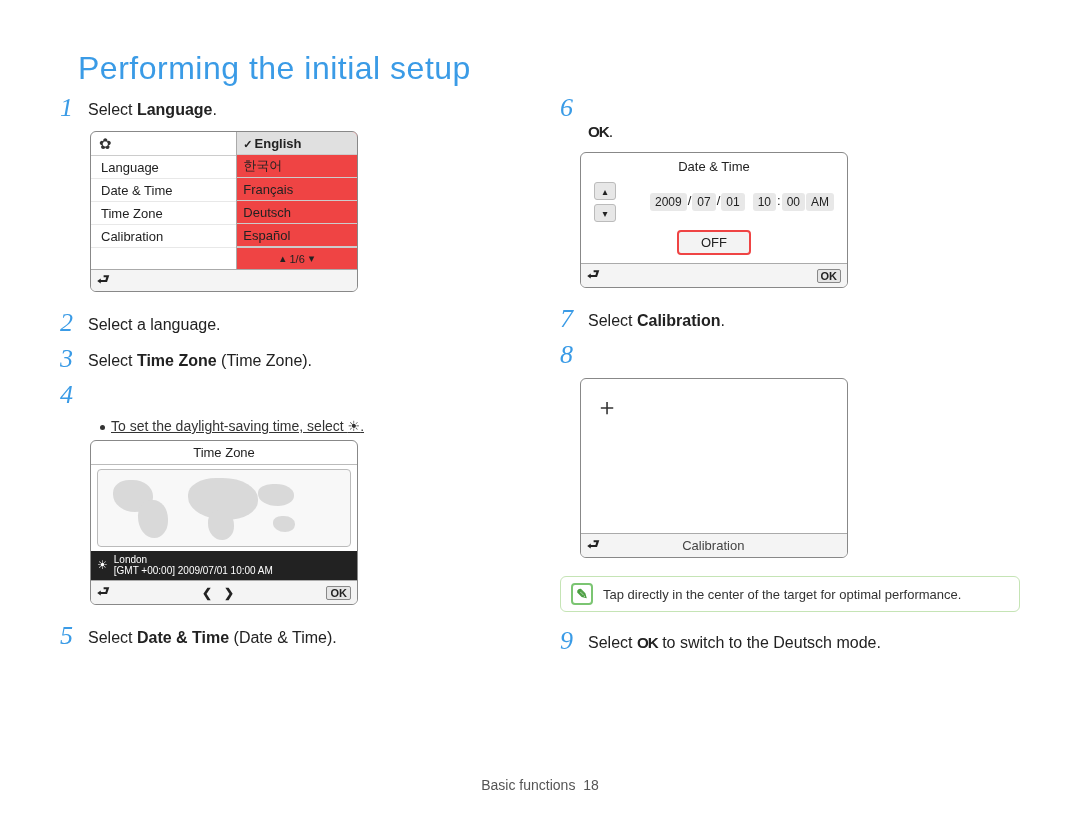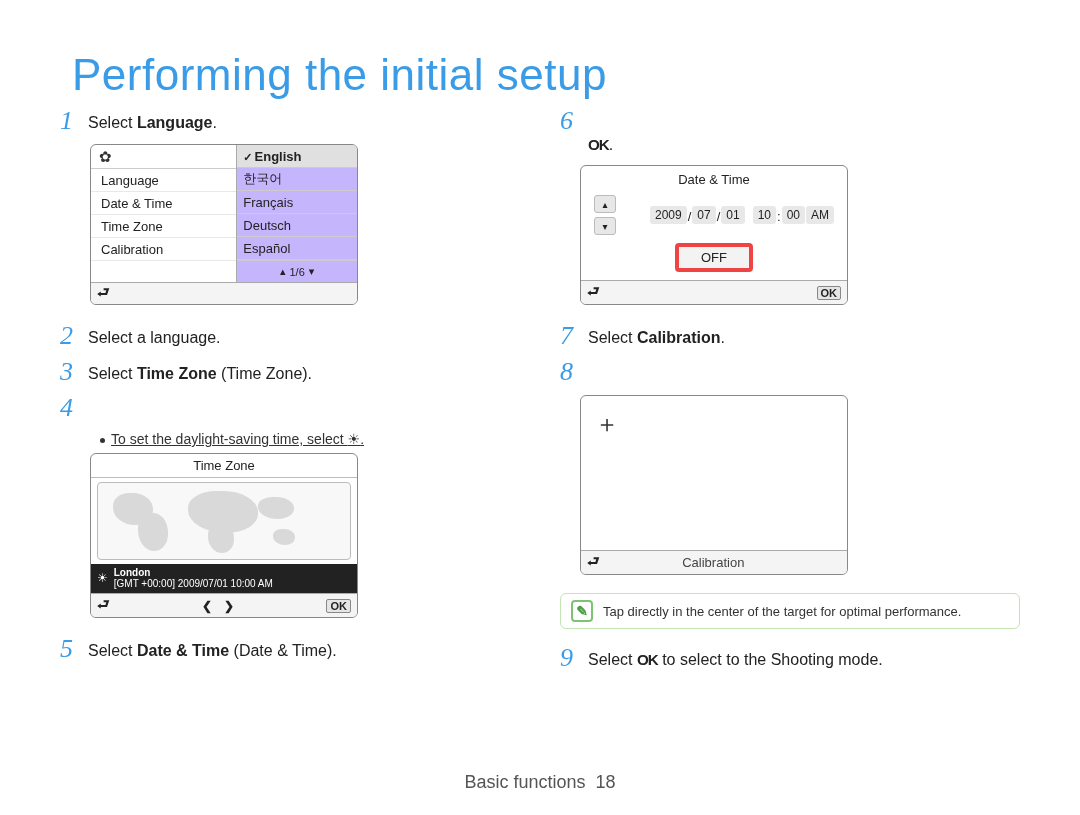"Performing the initial setup" .title { font-size: 44px -> 32px; margin: 0 0 8px 12px -> 0 0 8px 18px }
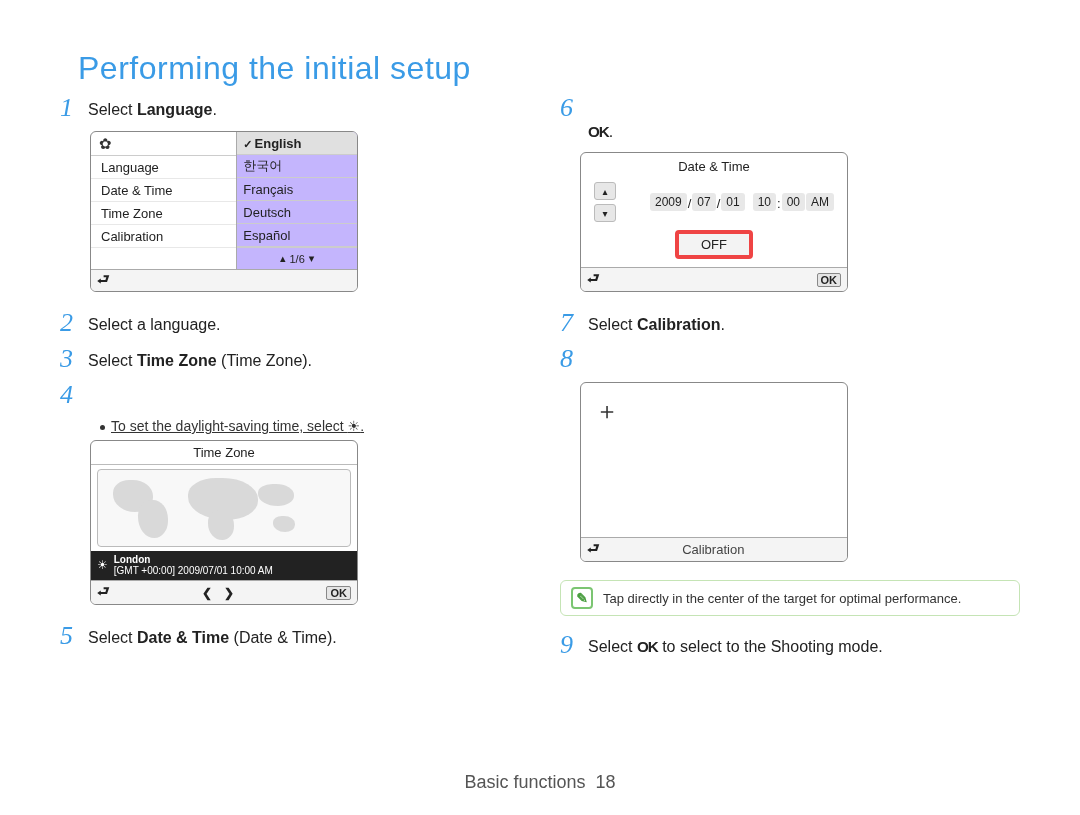"English" .lang-right { background: #c4b5fd -> #ef4444 }
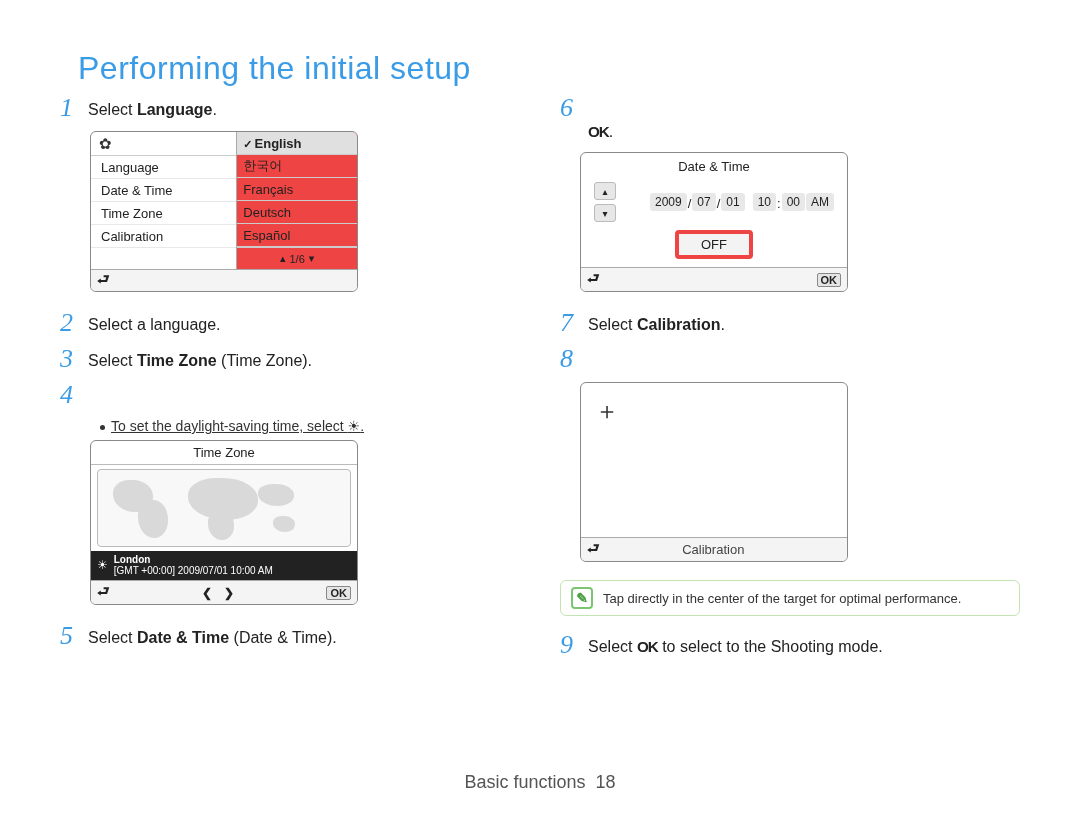"2009" .dt-fields { align-items: flex-end -> flex-start }
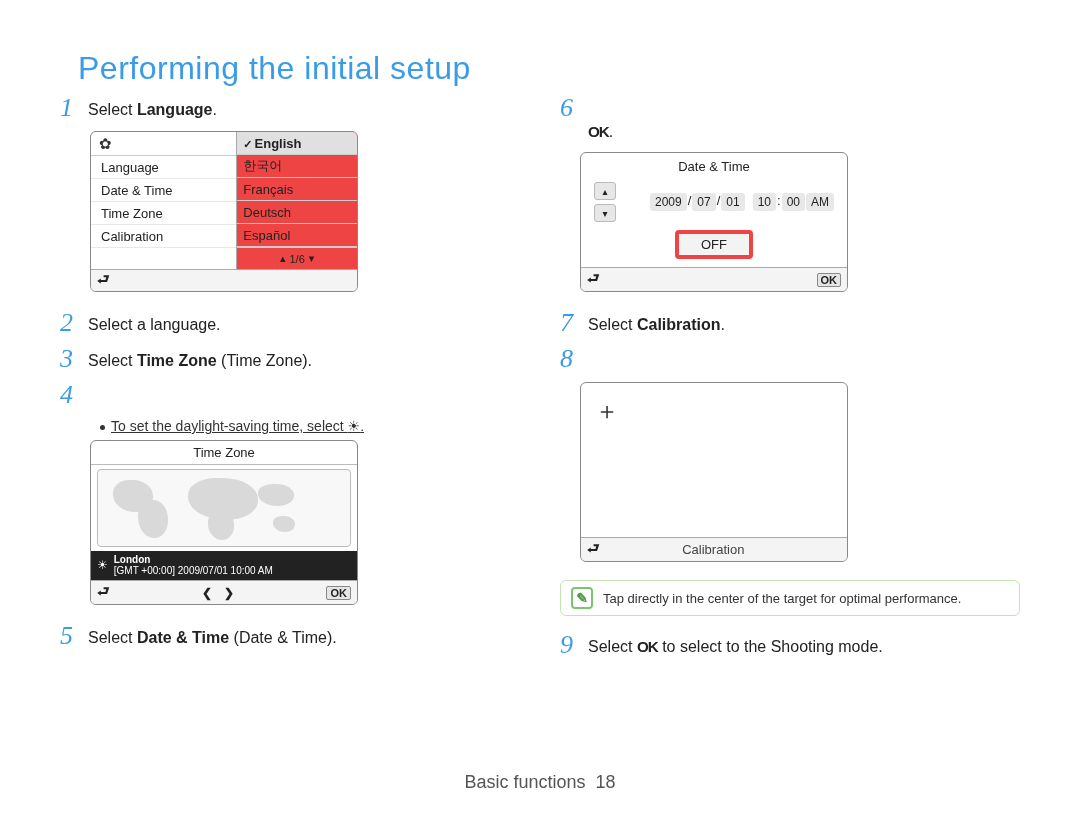"OFF" .off-chip { border: 4px solid #ef4444 -> 2px solid #ef4444 }
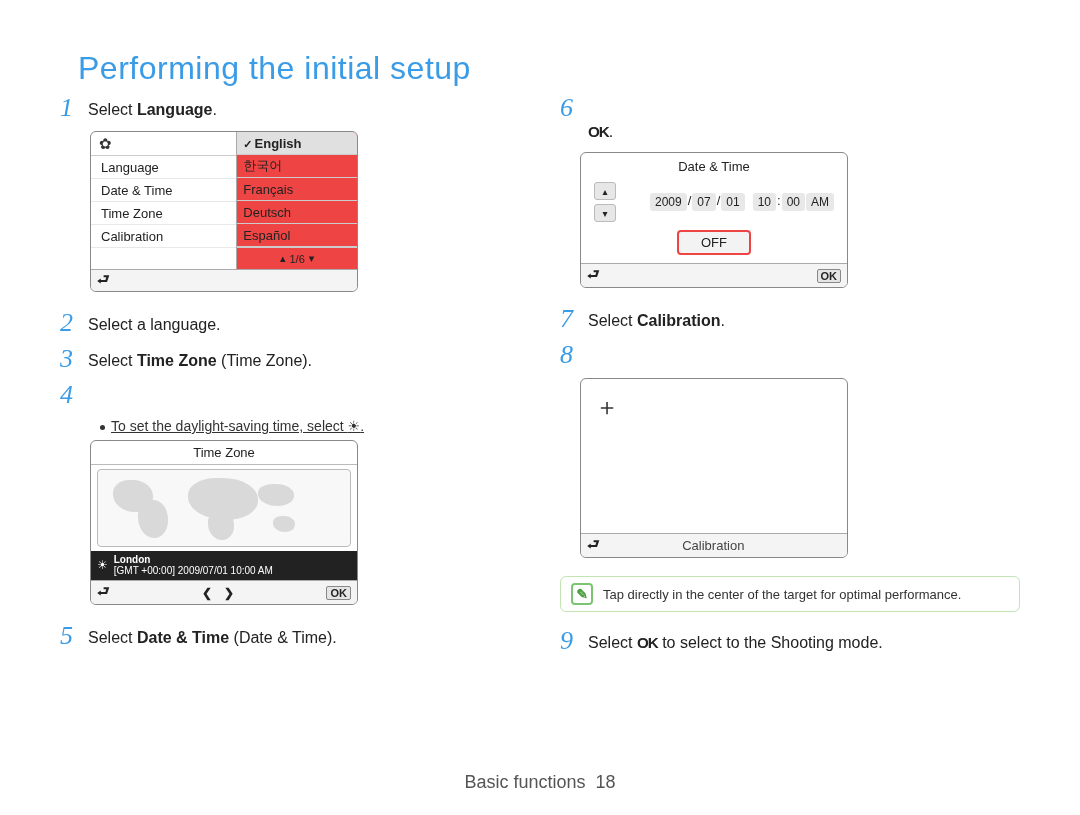"London" span { font-weight: bold -> normal }
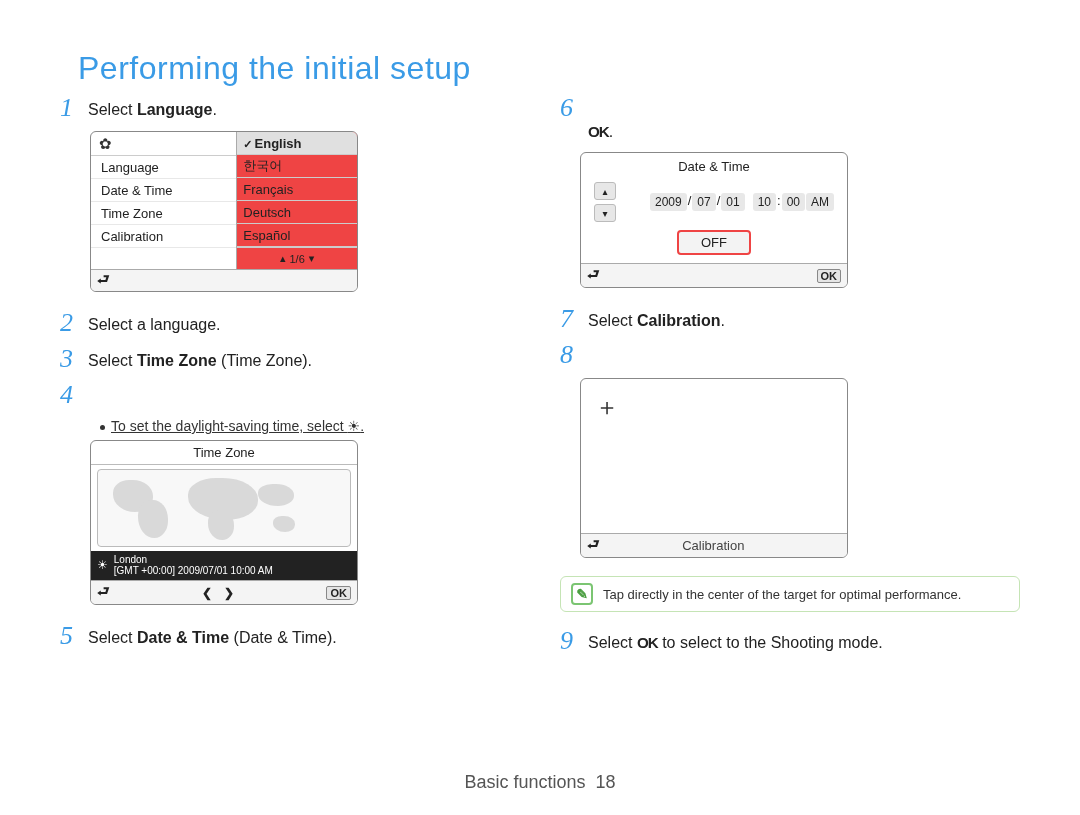"to select to the Shooting" span { text: select to the Shooting -> switch to the Deutsch }
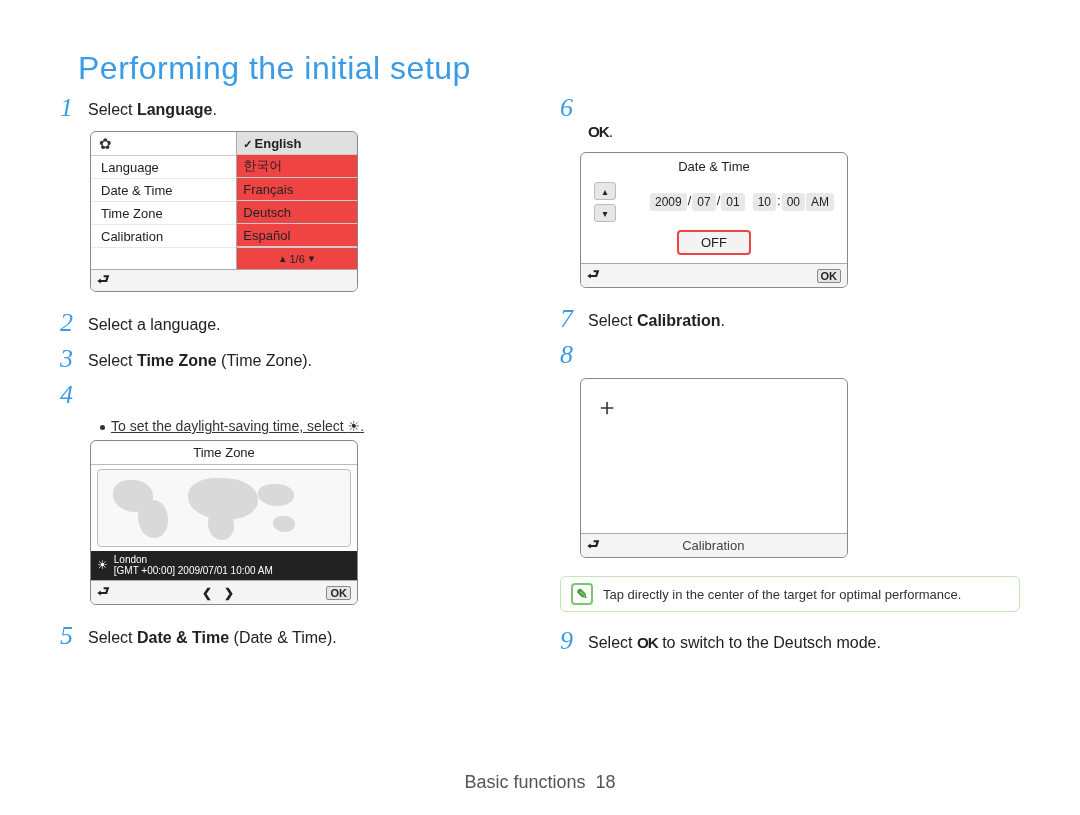"Basic functions 18" .footer { font-size: 18px -> 14px }
